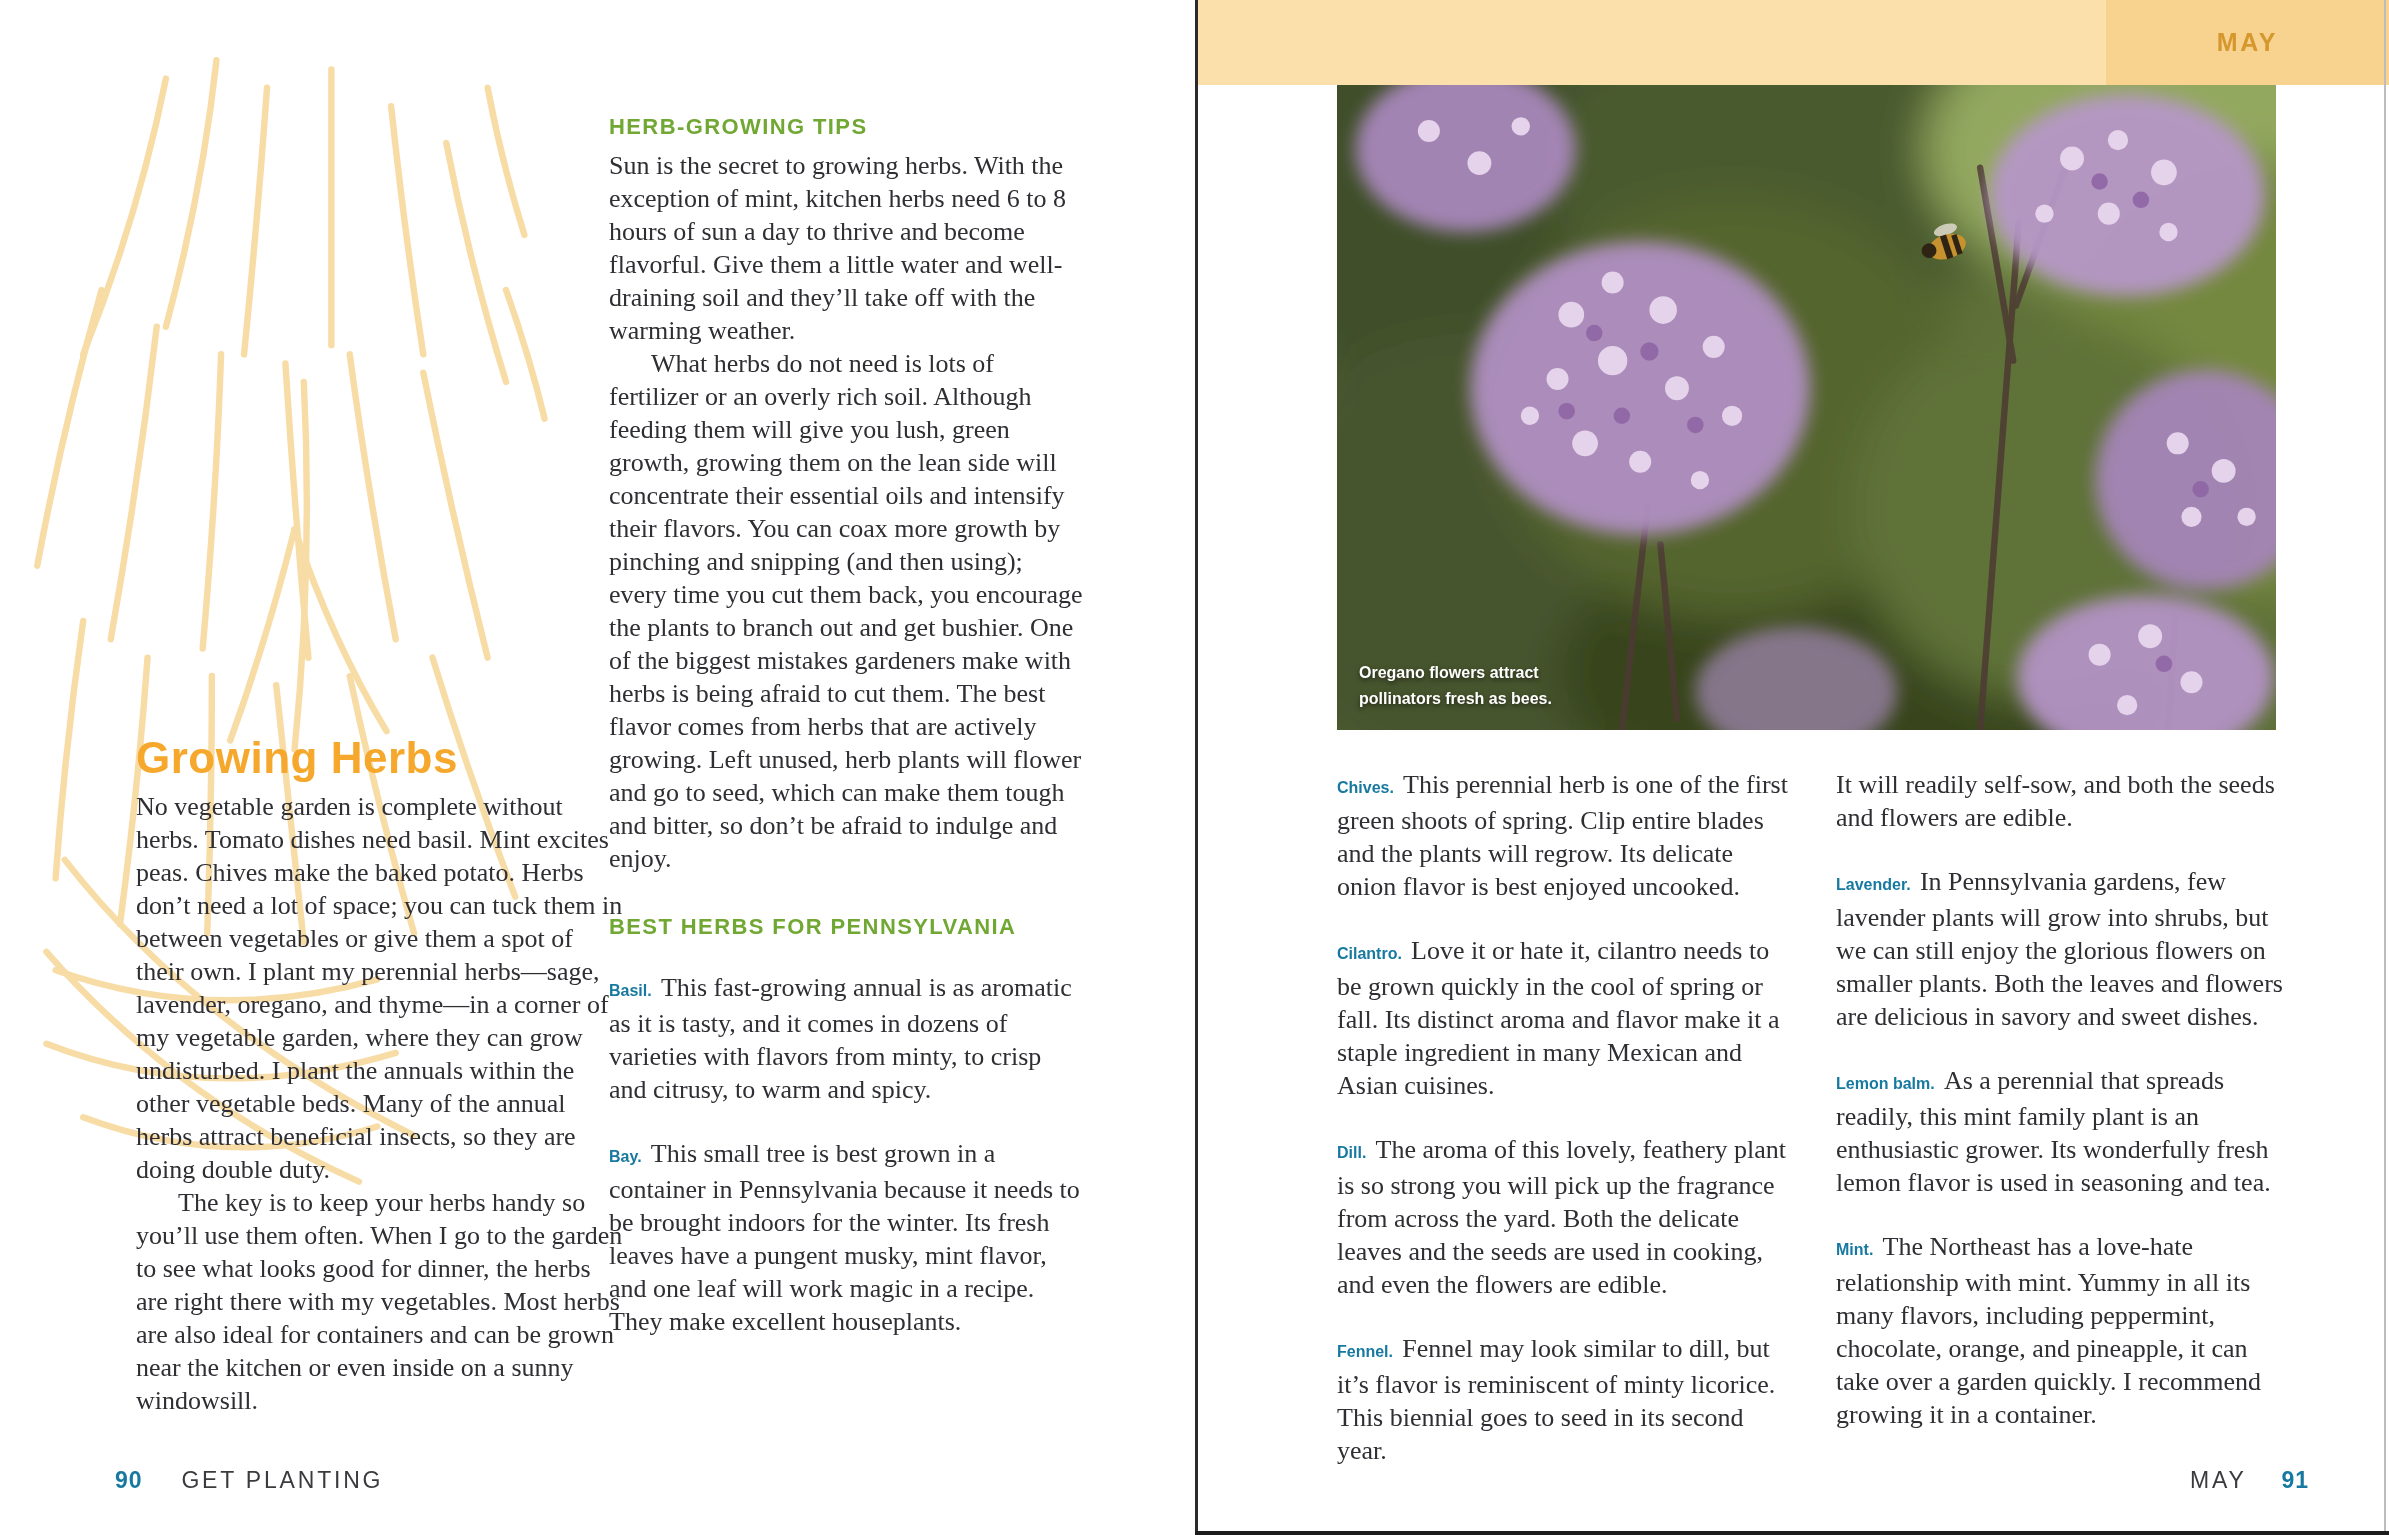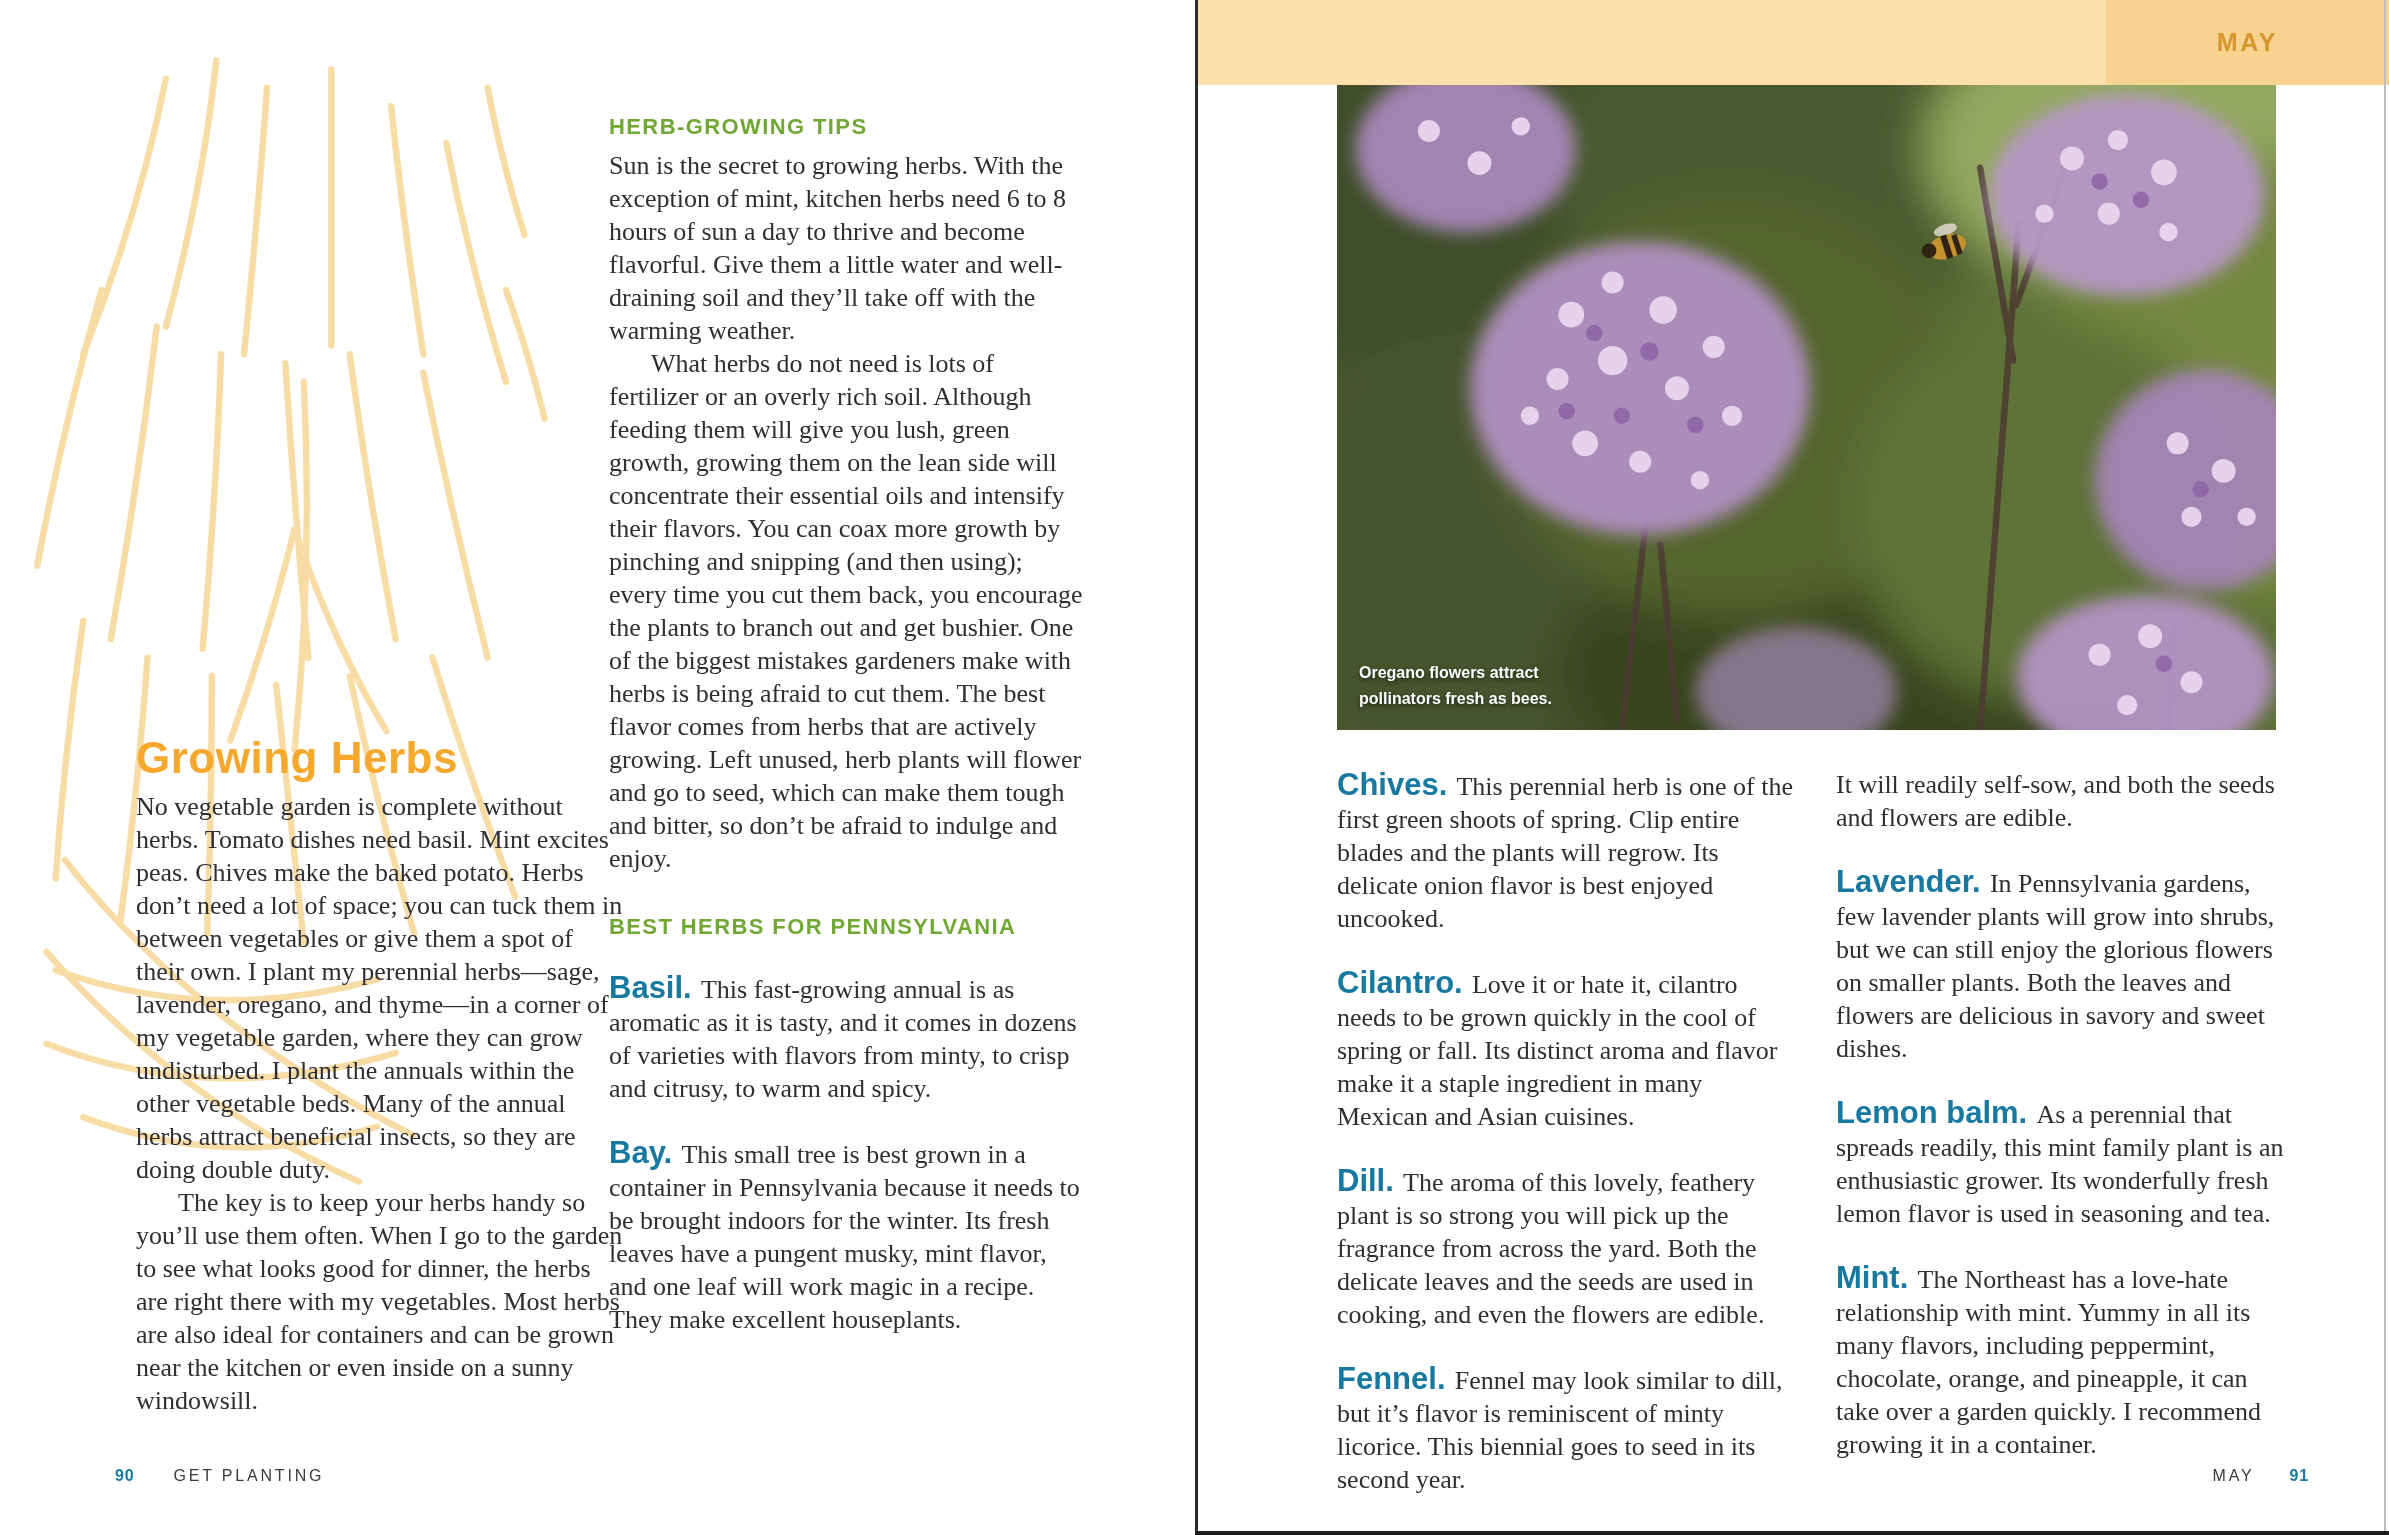"Chives." .entry-name { font-size: 31px -> 16px }
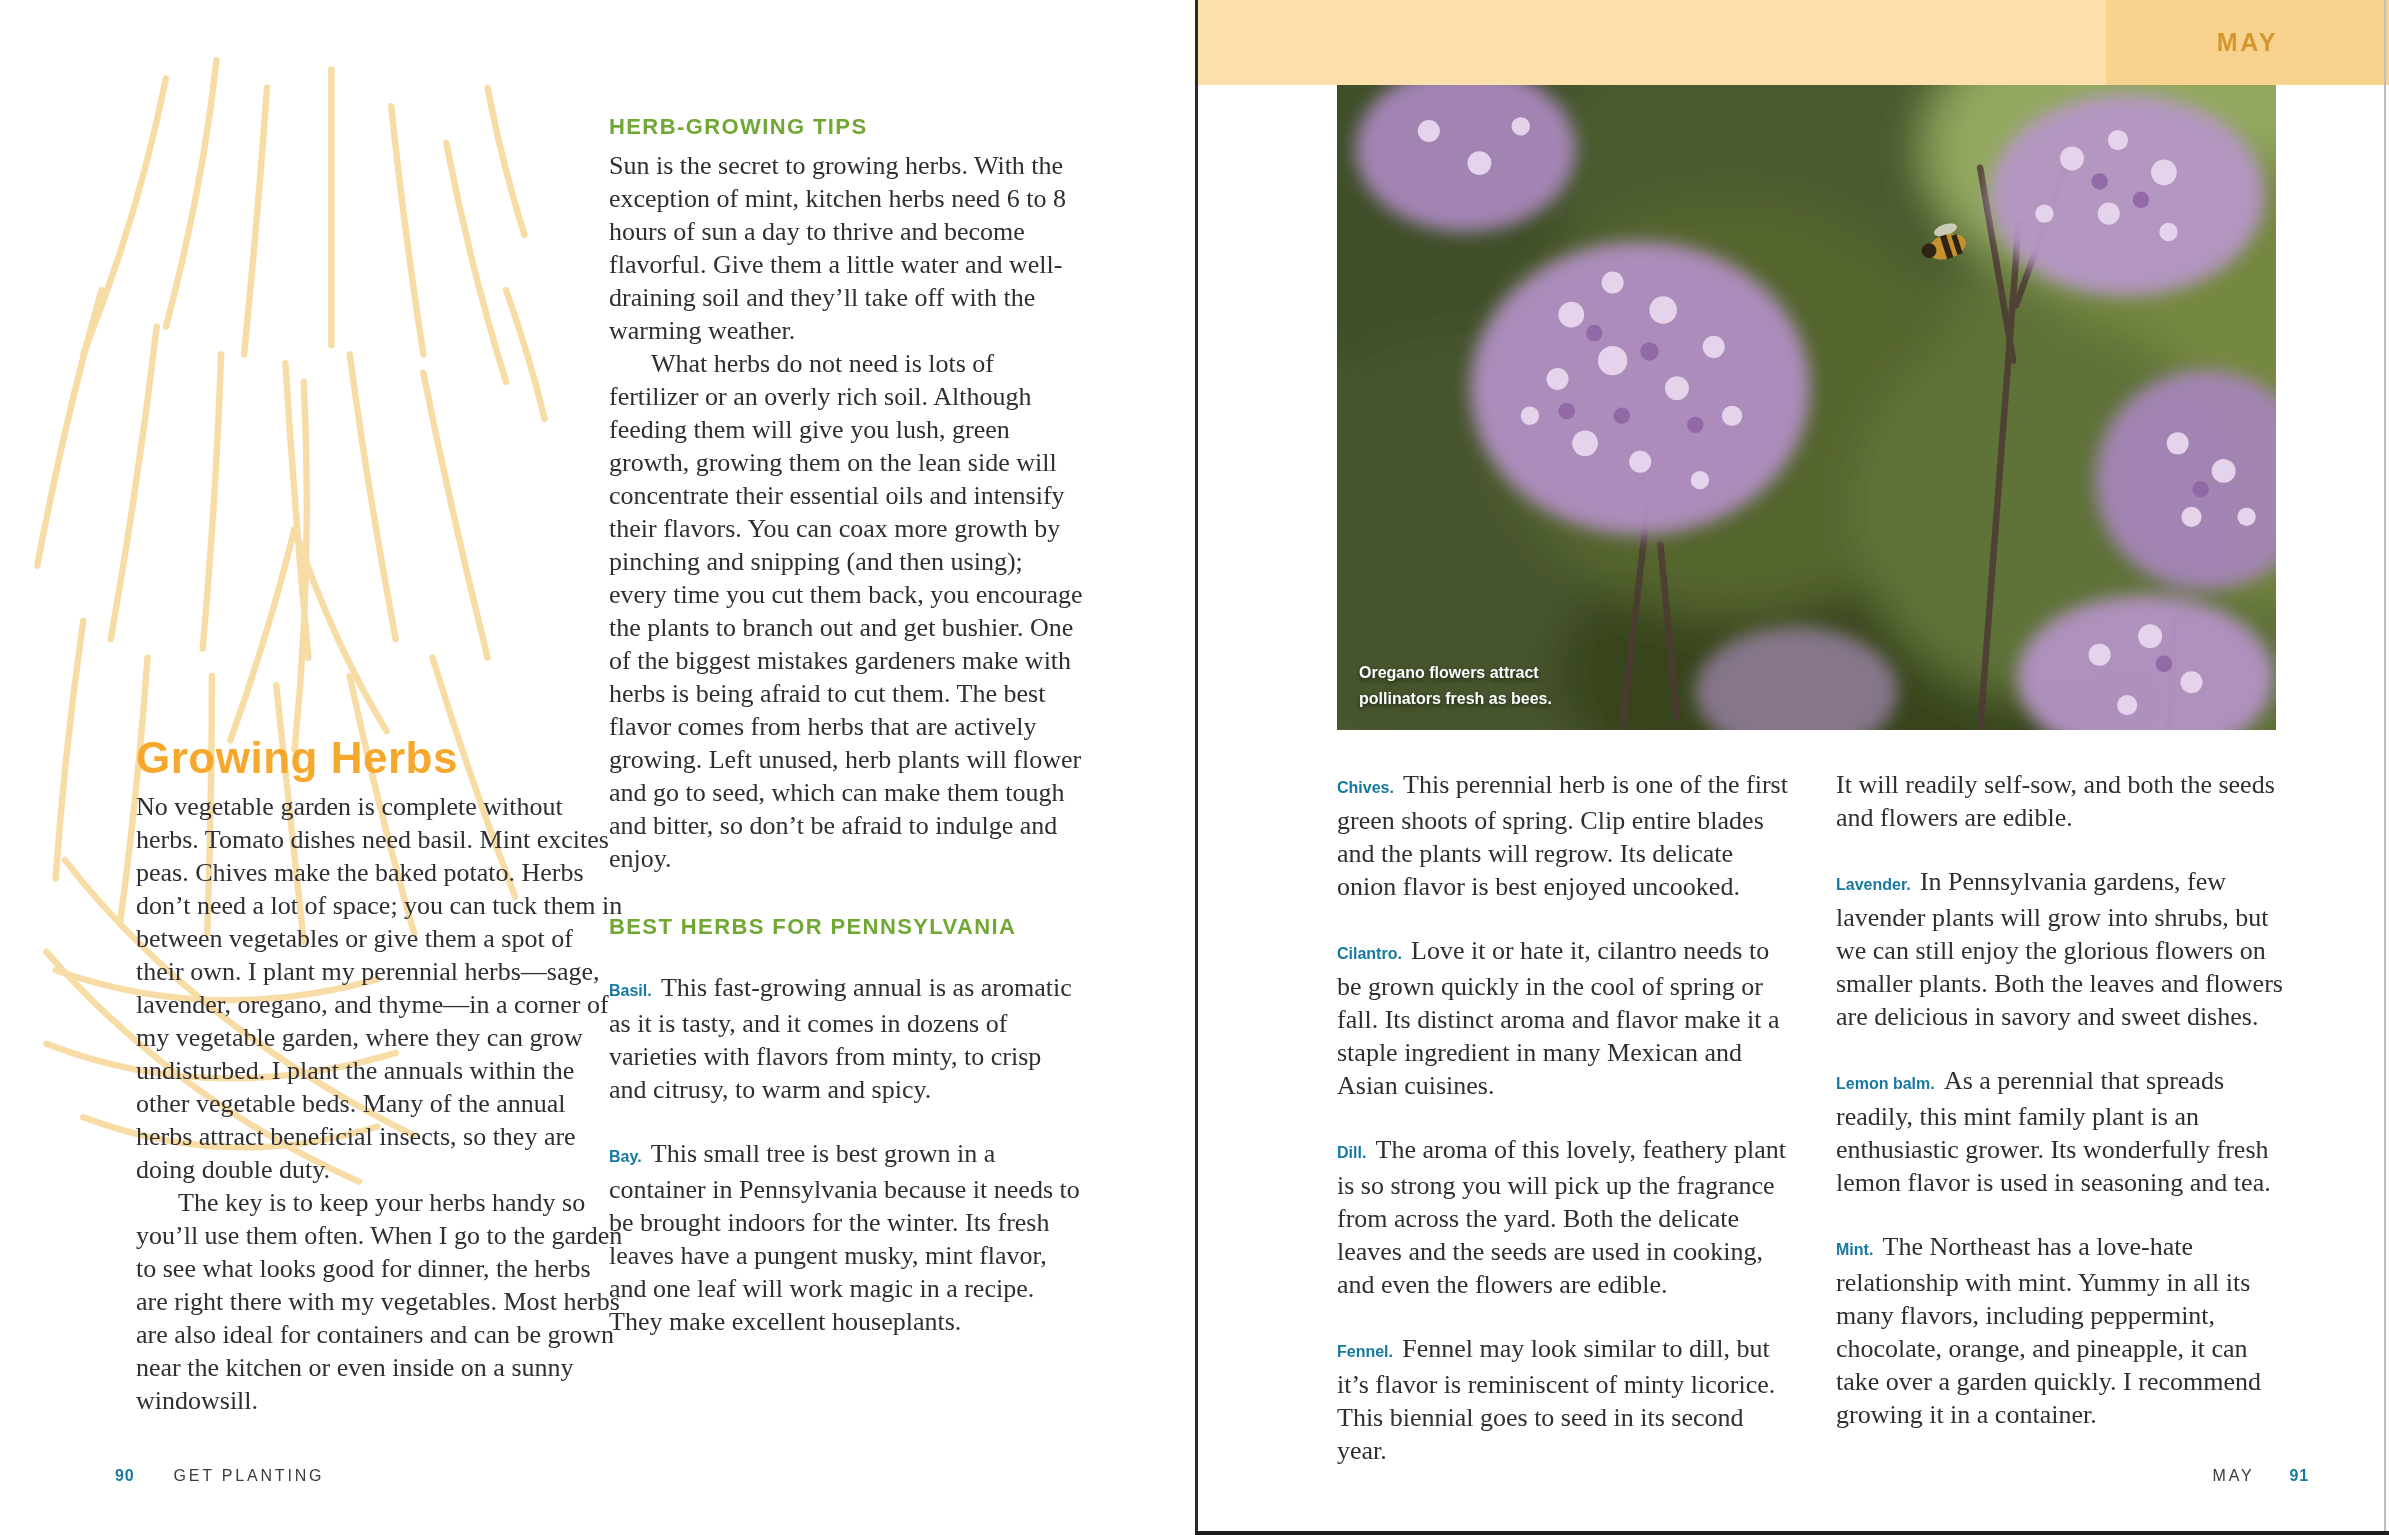"90 GET PLANTING" .footer { font-size: 16px -> 23px }
